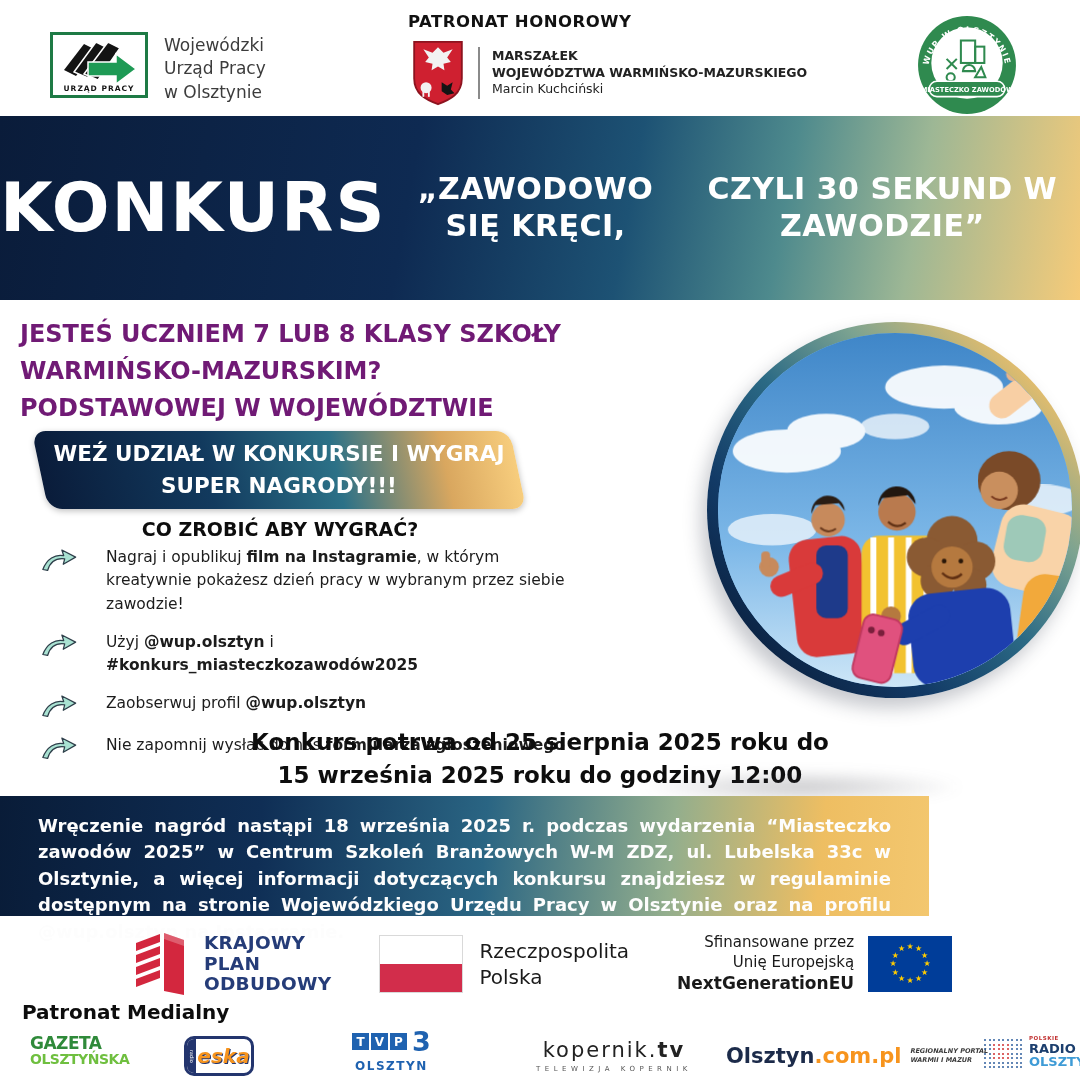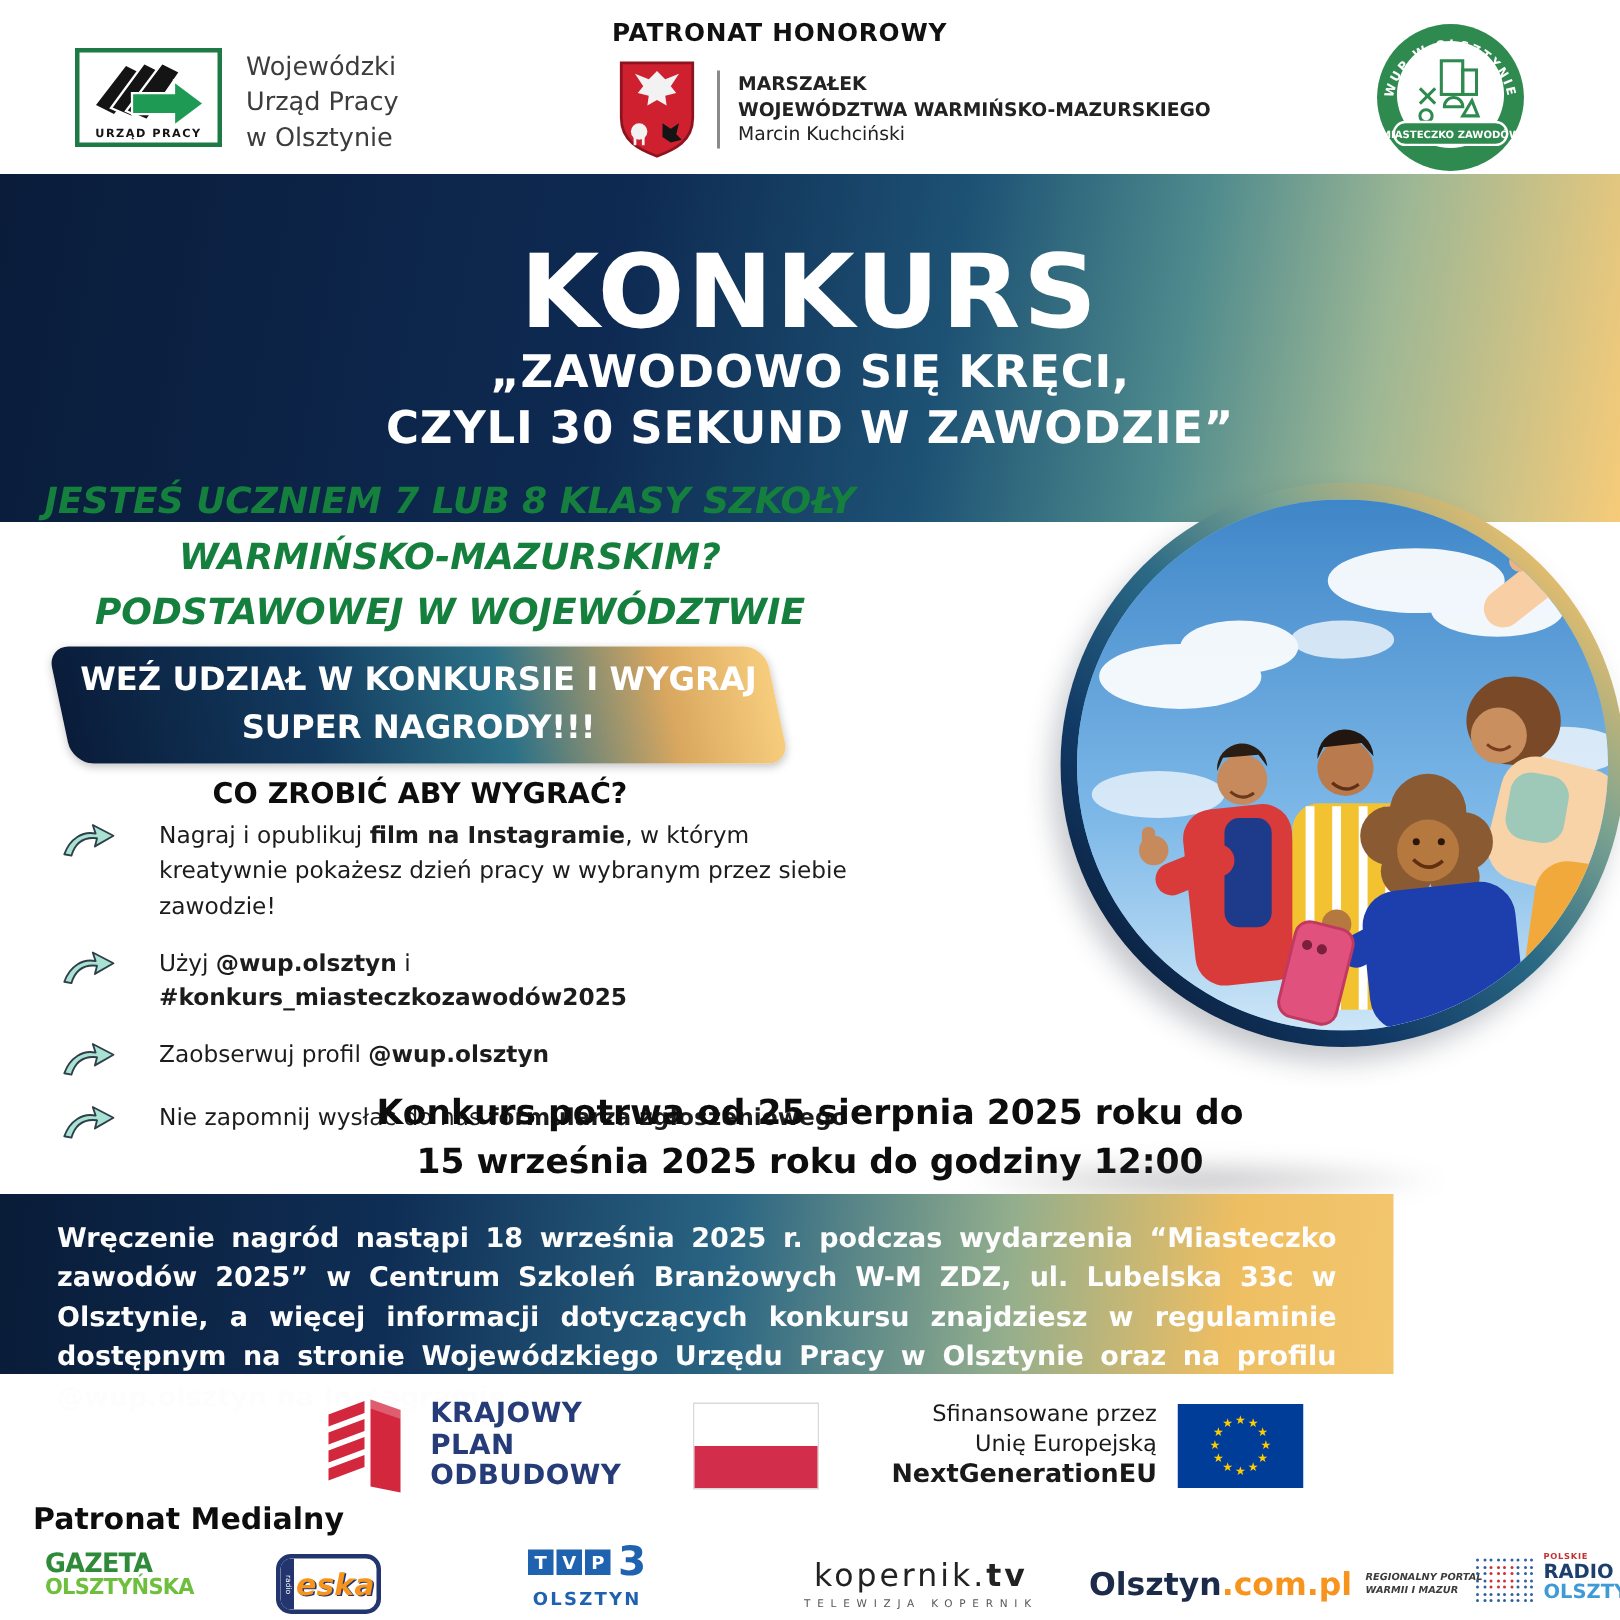"KONKURS" .title-banner { flex-direction: column -> row; height: 232px -> 184px }
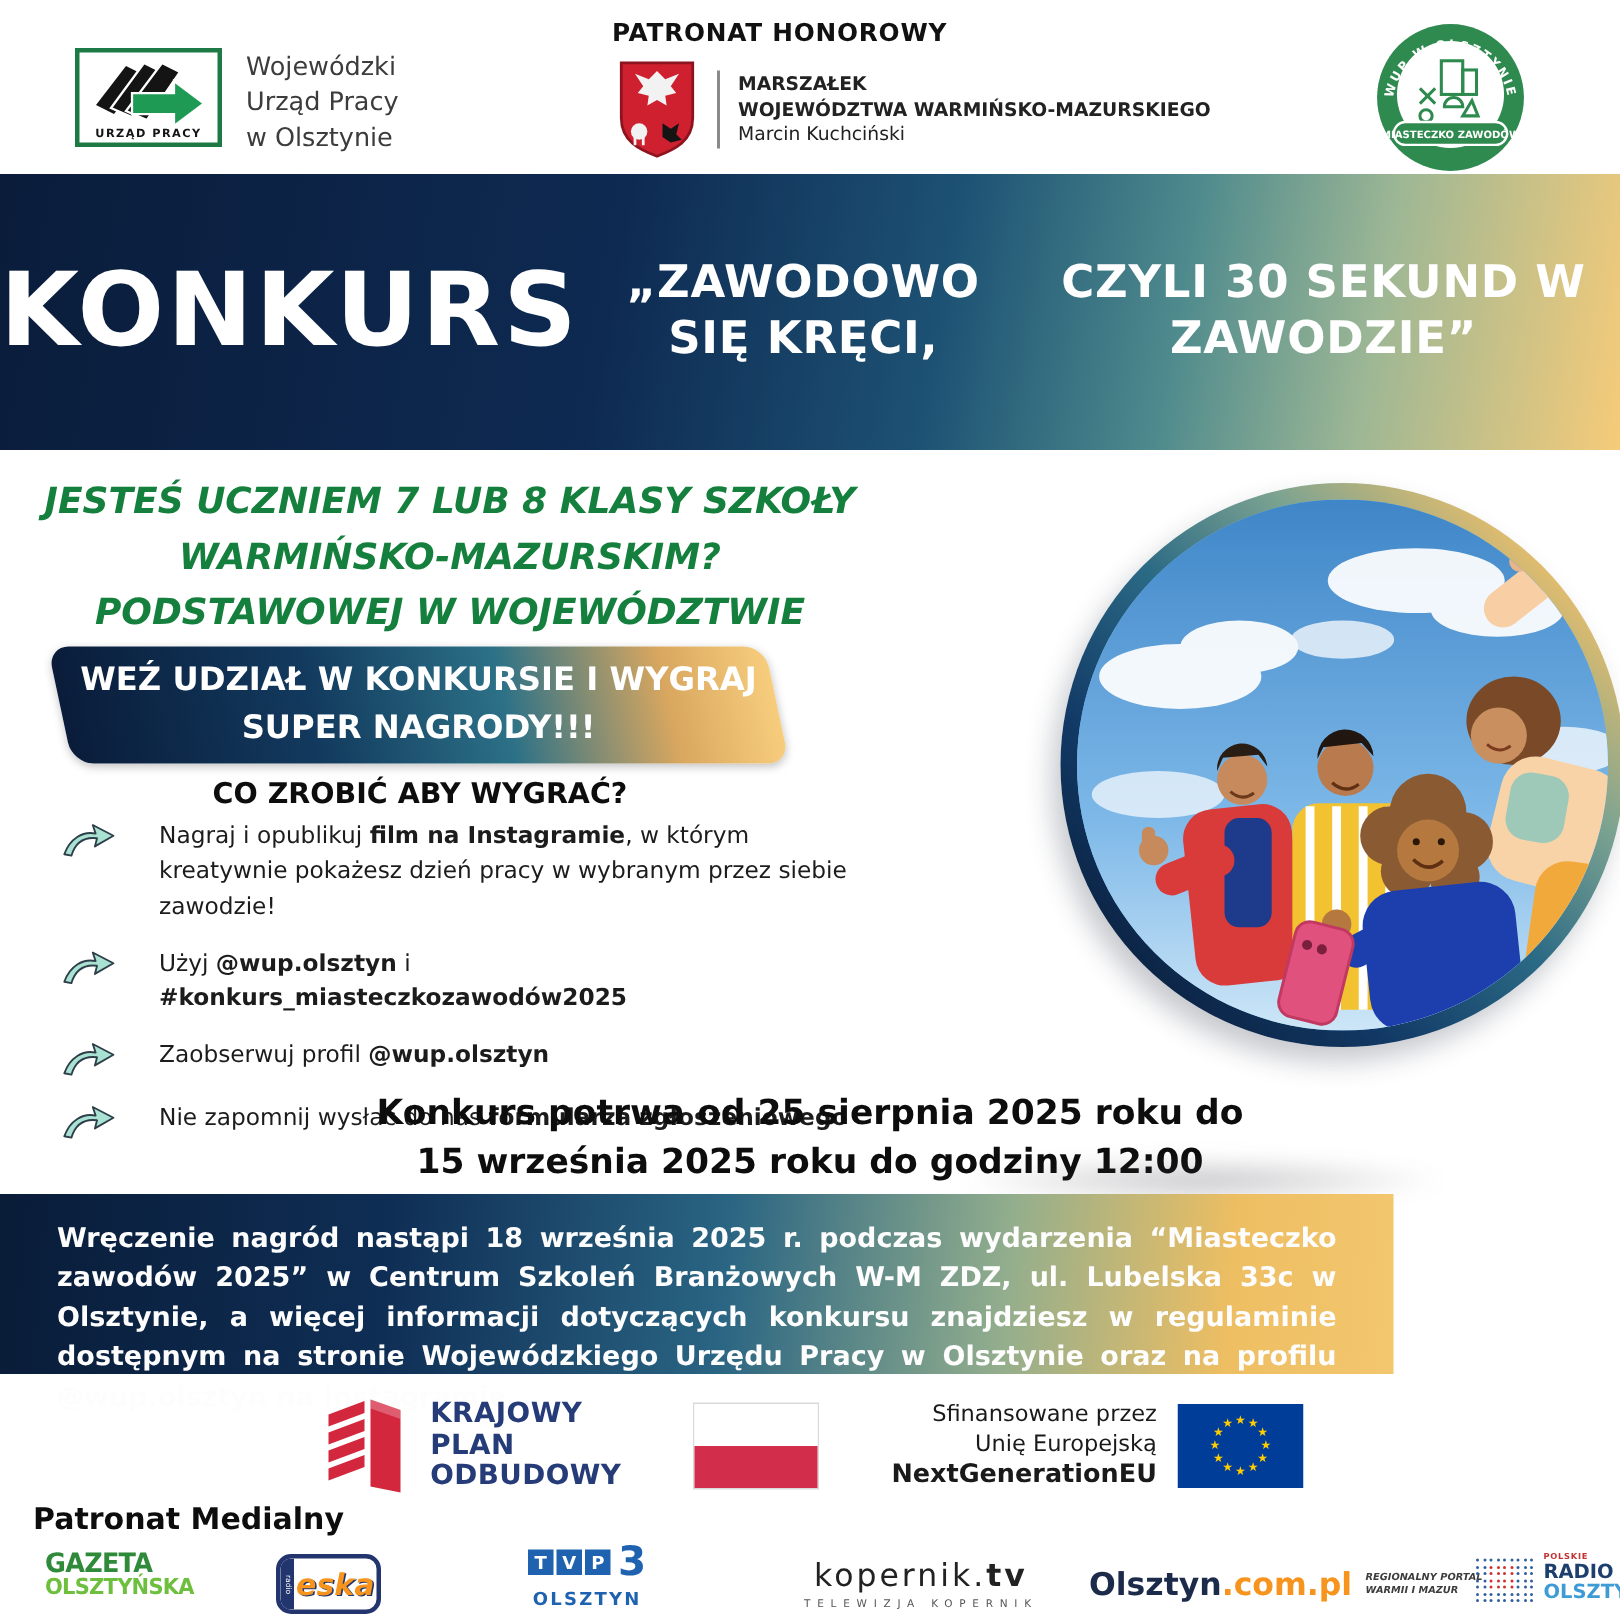"JESTEŚ UCZNIEM 7 LUB 8" .question { color: #15803d -> #701a75; font-style: italic -> none; text-align: center -> none }
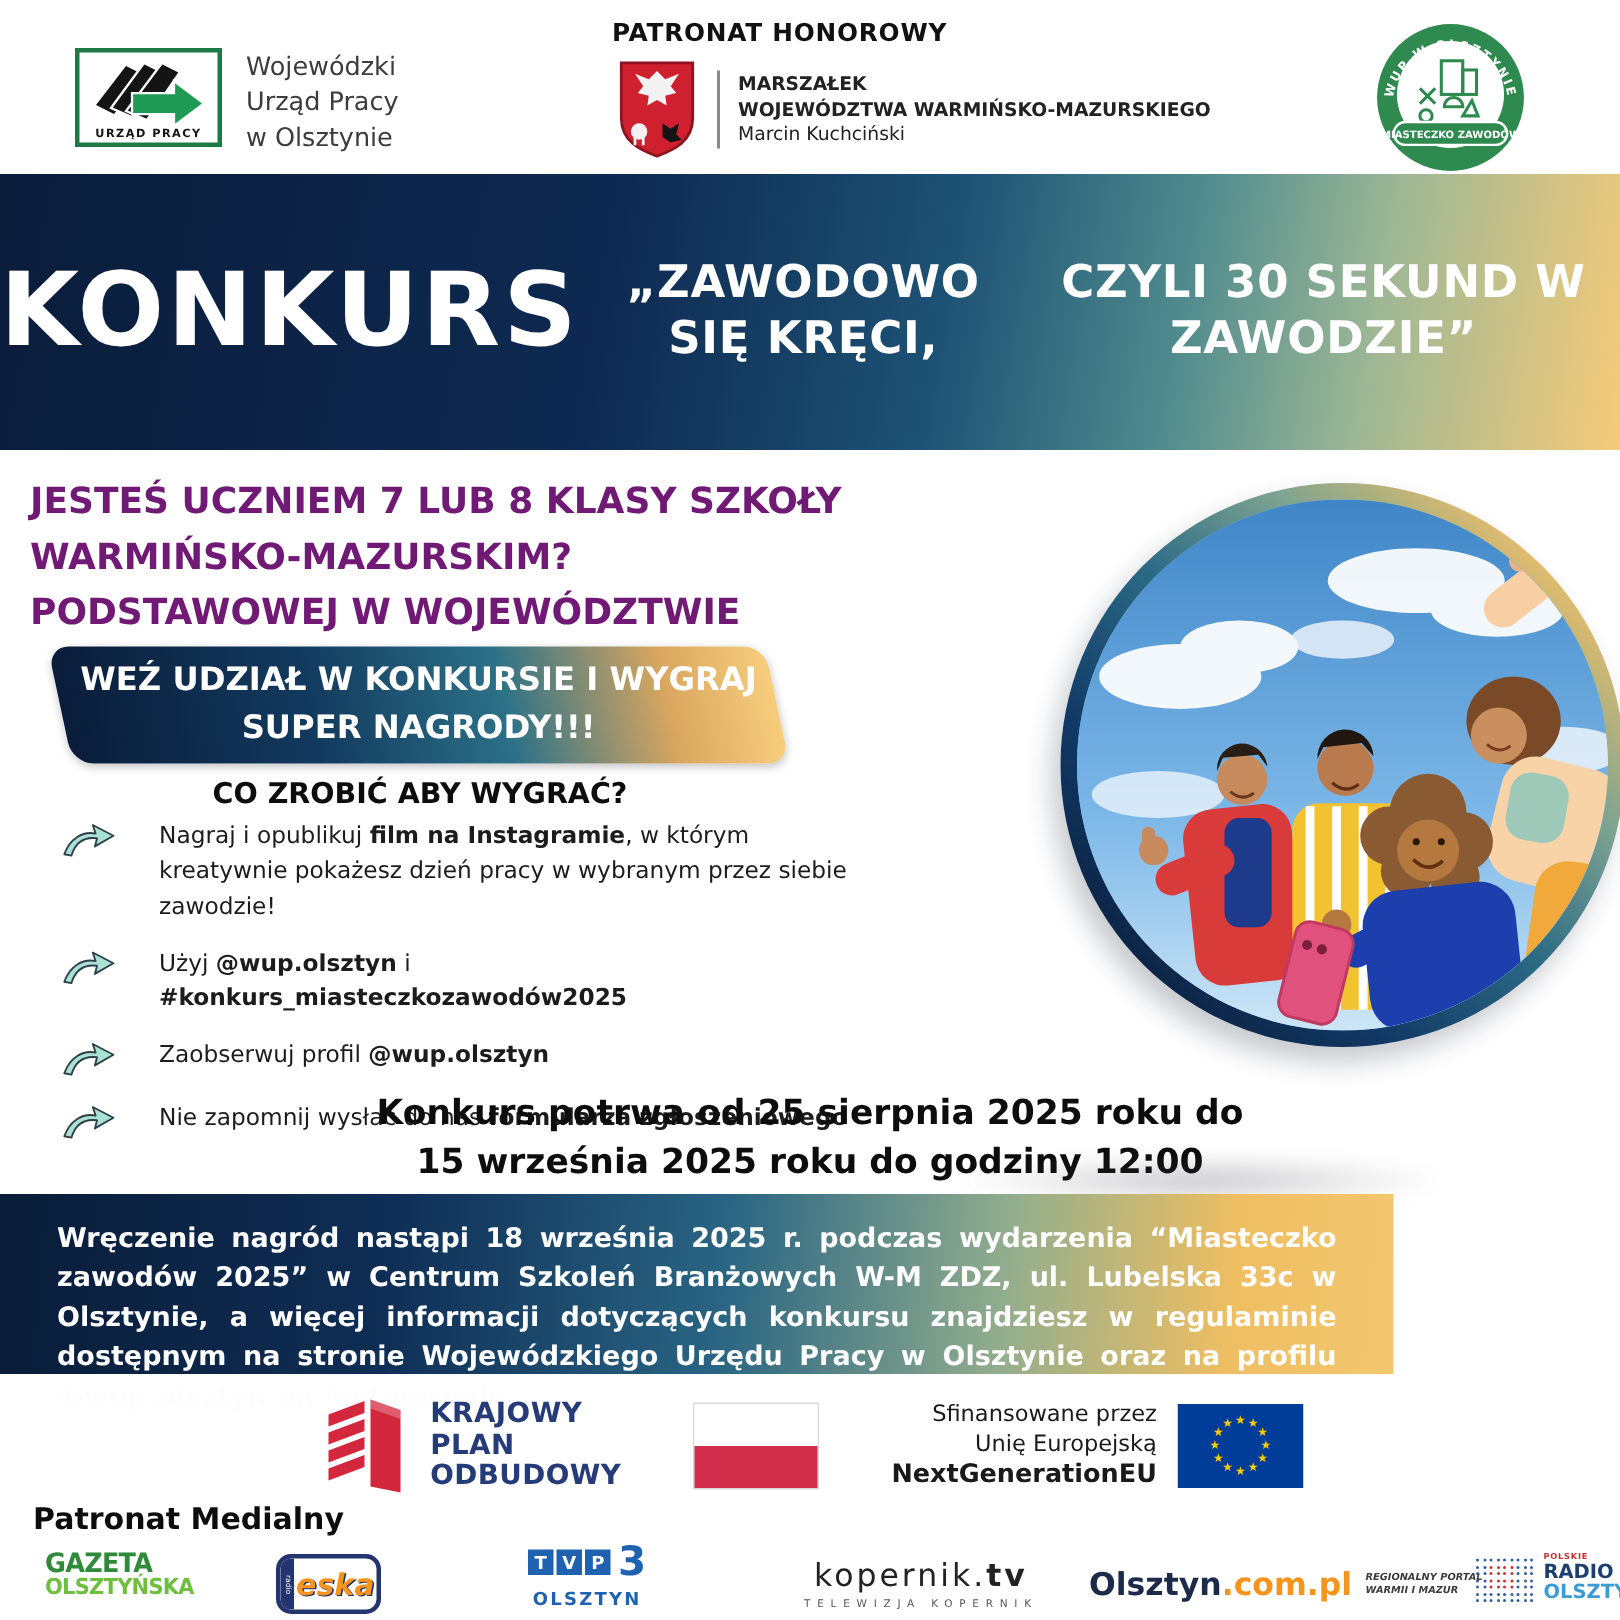"Rzeczpospolita" div.poland-text { html: none -> <div> <div>Rzeczpospolita</div> <div>Polska</div> </div> }
